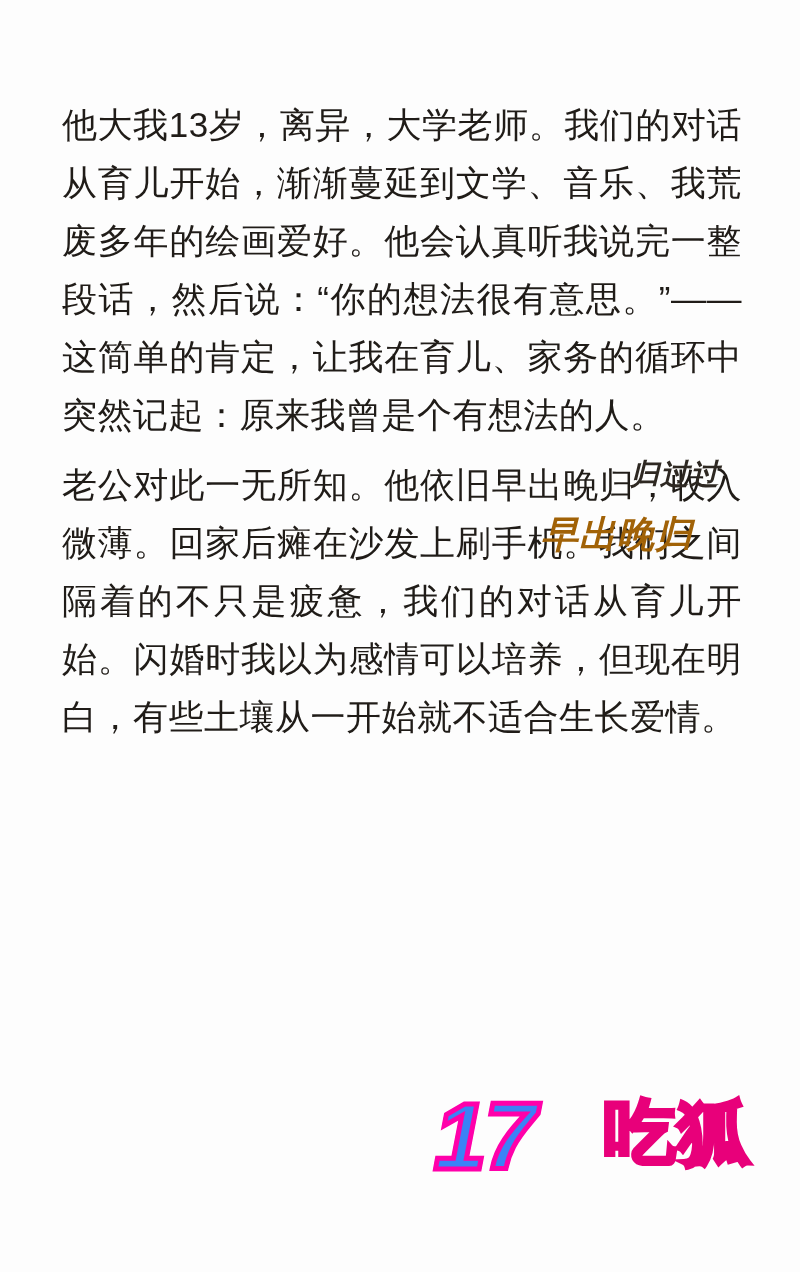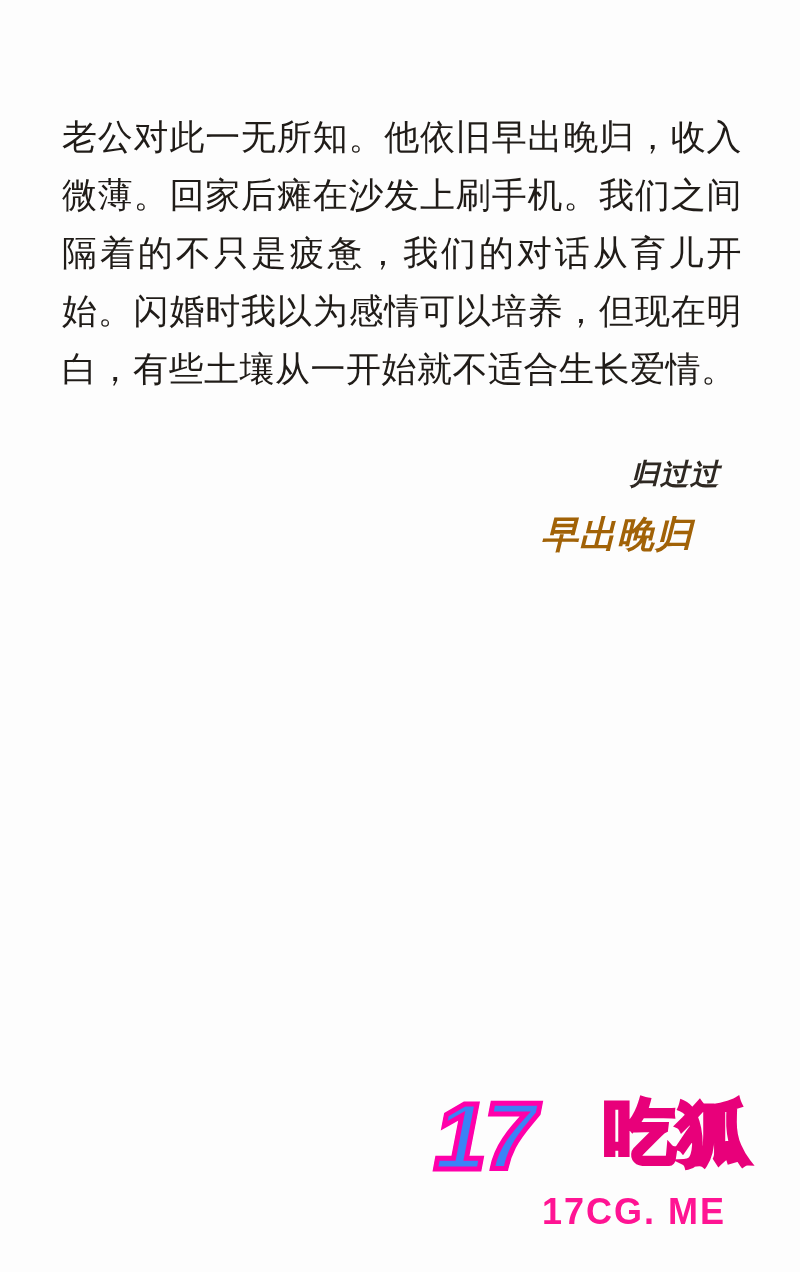"他大我13岁，离异，大学老师。我们的对话从育儿开始，渐渐蔓延到文学、音乐、我荒废" p.para { html: none -> <p>他大我13岁，离异，大学老师。我们的对话从育儿开始，渐渐蔓延到文学、音乐、我荒废多年的绘画爱好。他会认真听我说完一整段话，然后说：“你的想法很有意思。”——这简单的肯定，让我在育儿、家务的循环中突然记起：原来我曾是个有想法的人。</p> }
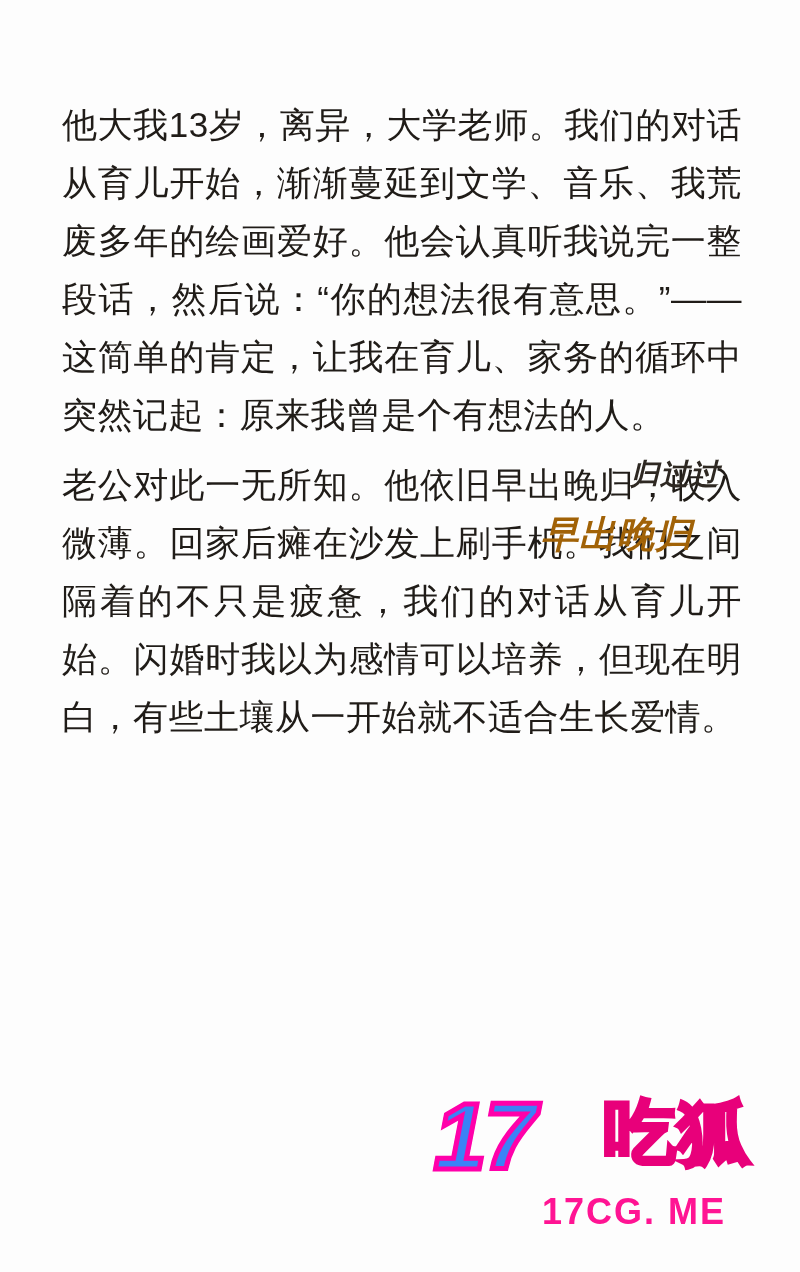"17CG. ME" div.wm-sub { html: <div>17CG. ME</div> -> none }
